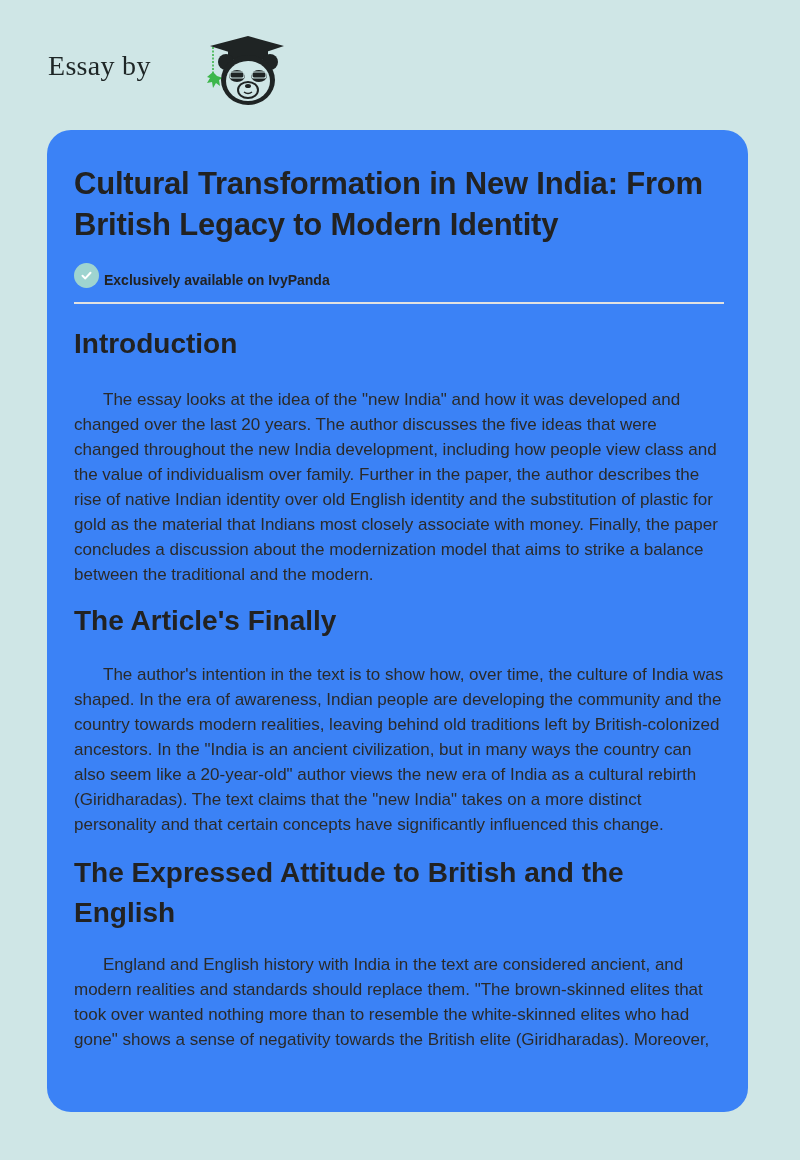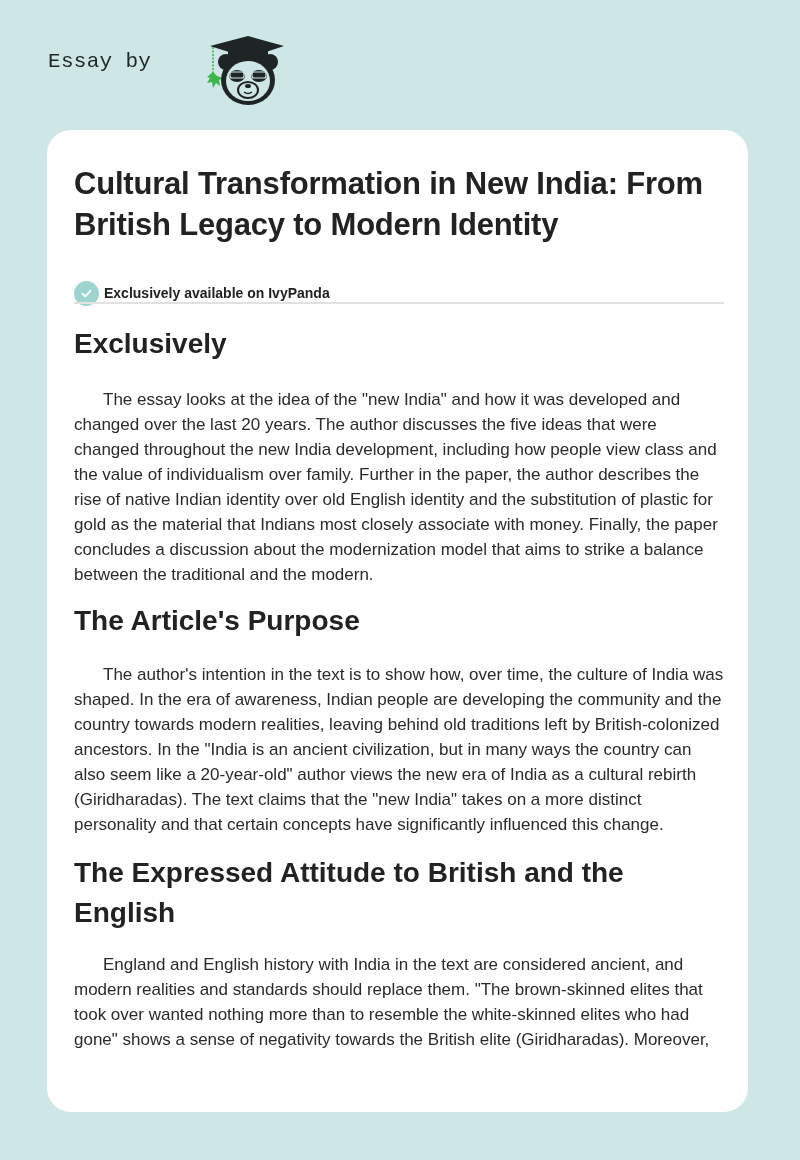"Essay by" .essay-by { font-family: Liberation Mono, monospace -> Liberation Serif, serif; font-size: 21px -> 28px }
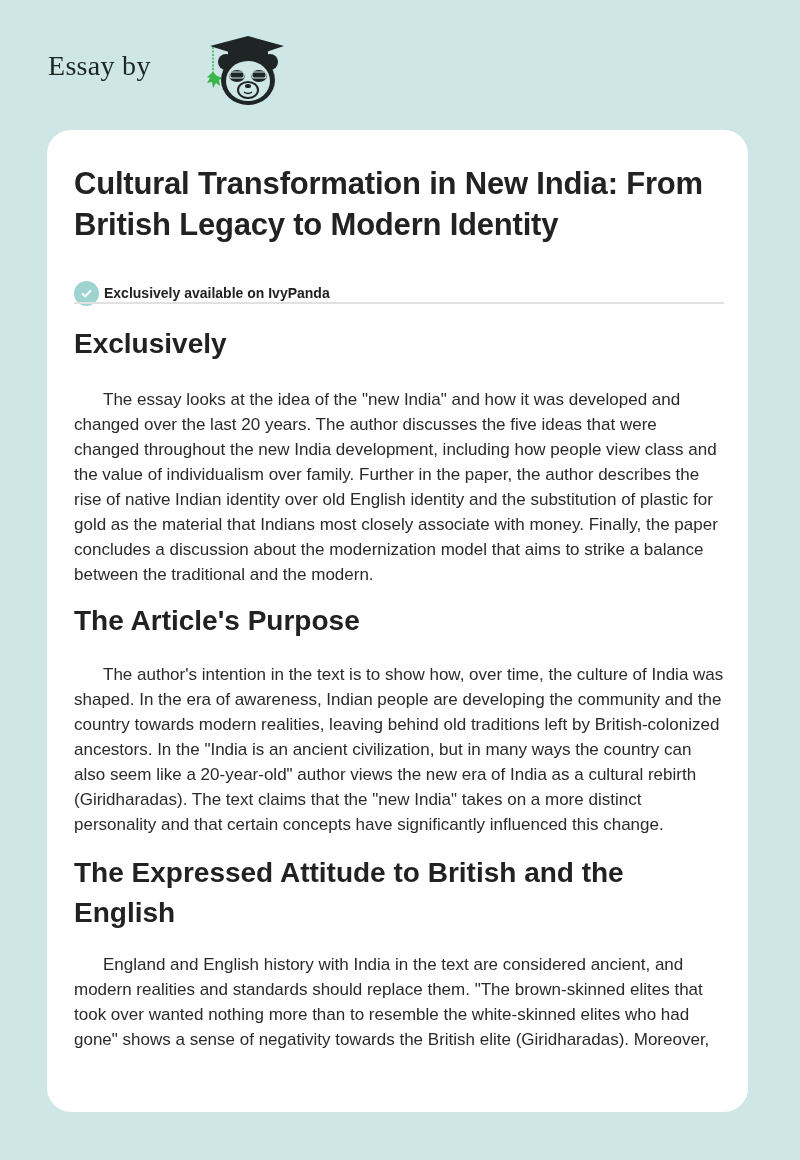"Cultural Transformation in New India:" .card { background: #ffffff -> #3b82f6 }
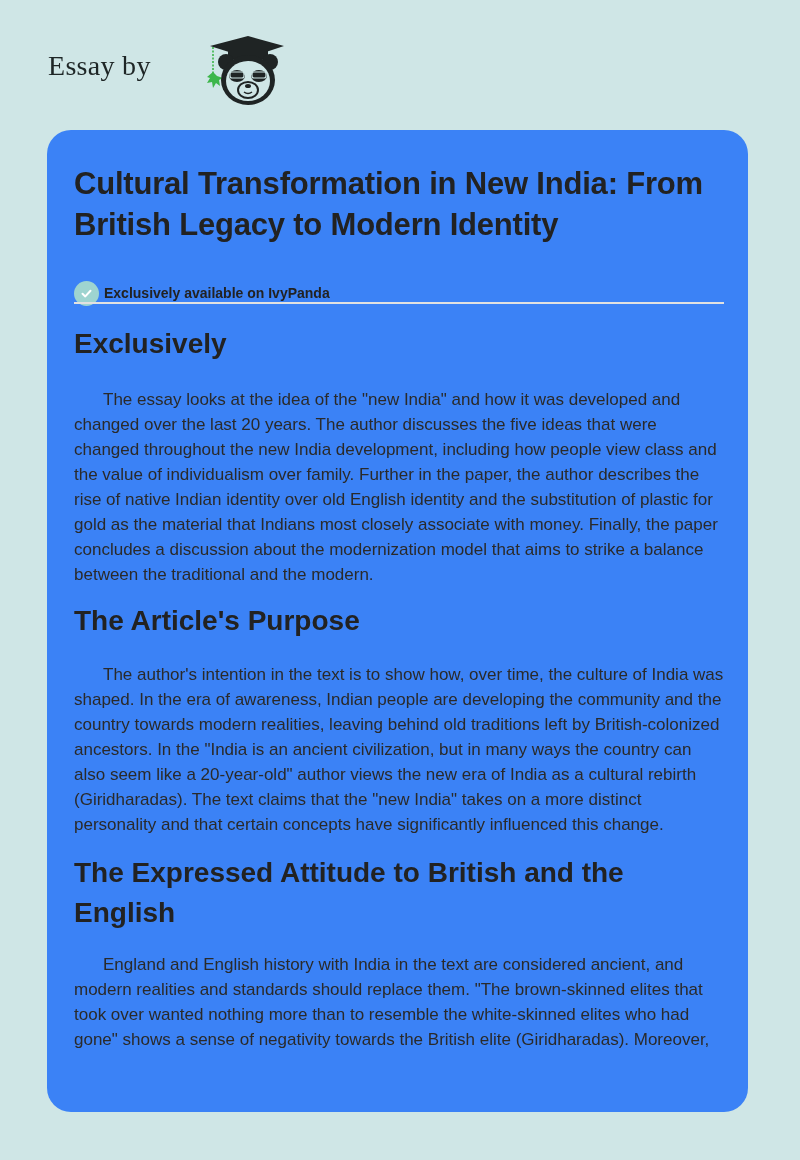"Exclusively available on IvyPanda" .exclusive { align-items: center -> flex-end; margin-top: 18px -> none }
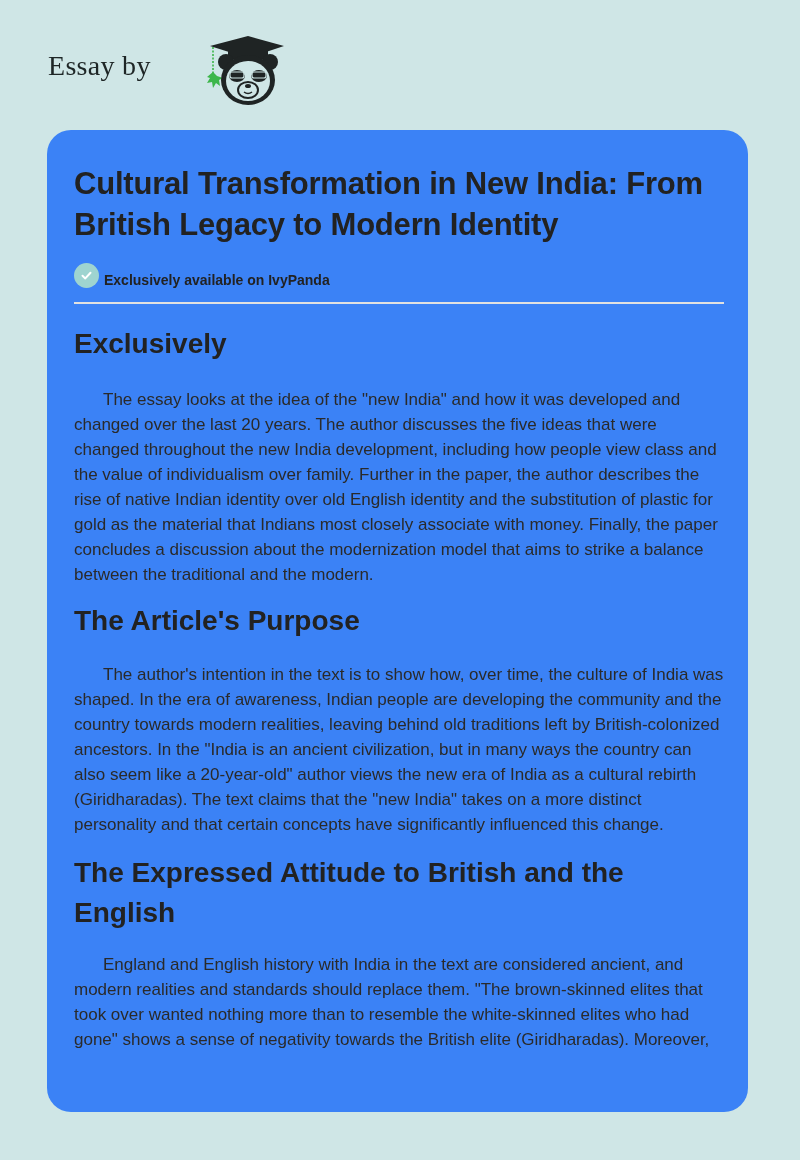"Exclusively" h2.section-heading { text: Exclusively -> Introduction }
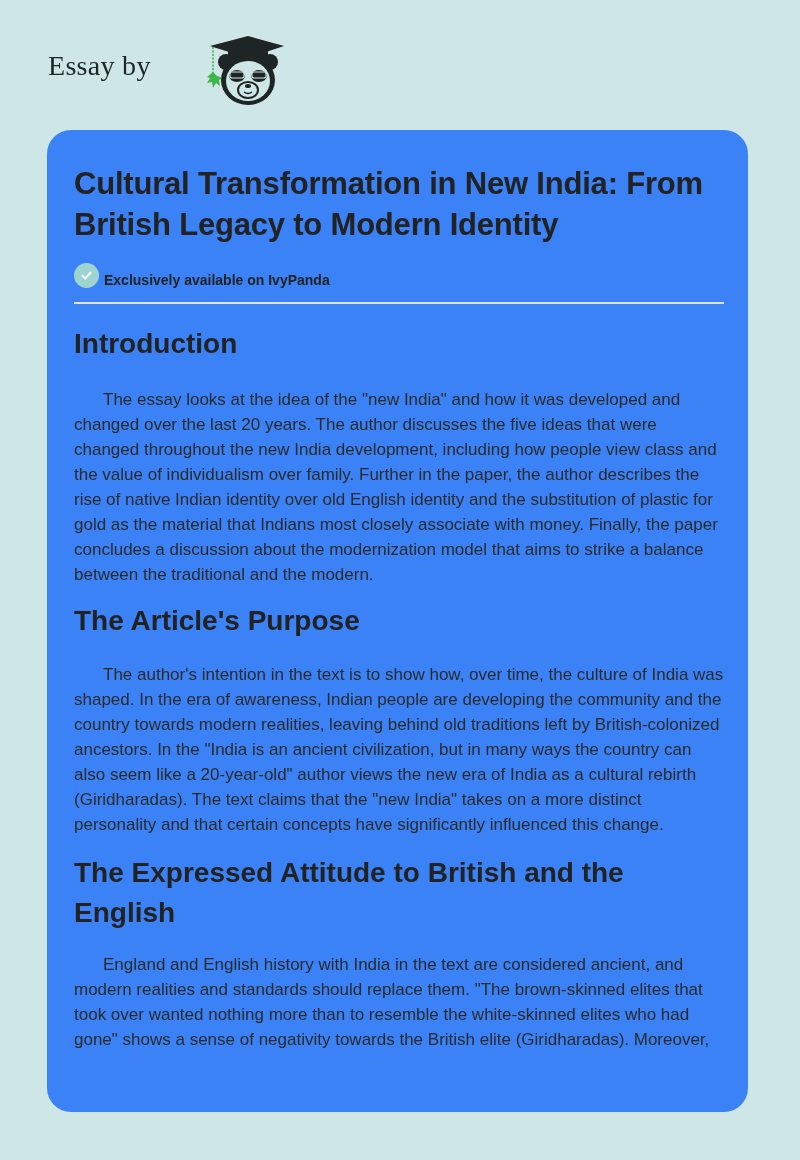"The Article's Purpose" h2.section-heading { text: Purpose -> Finally }
